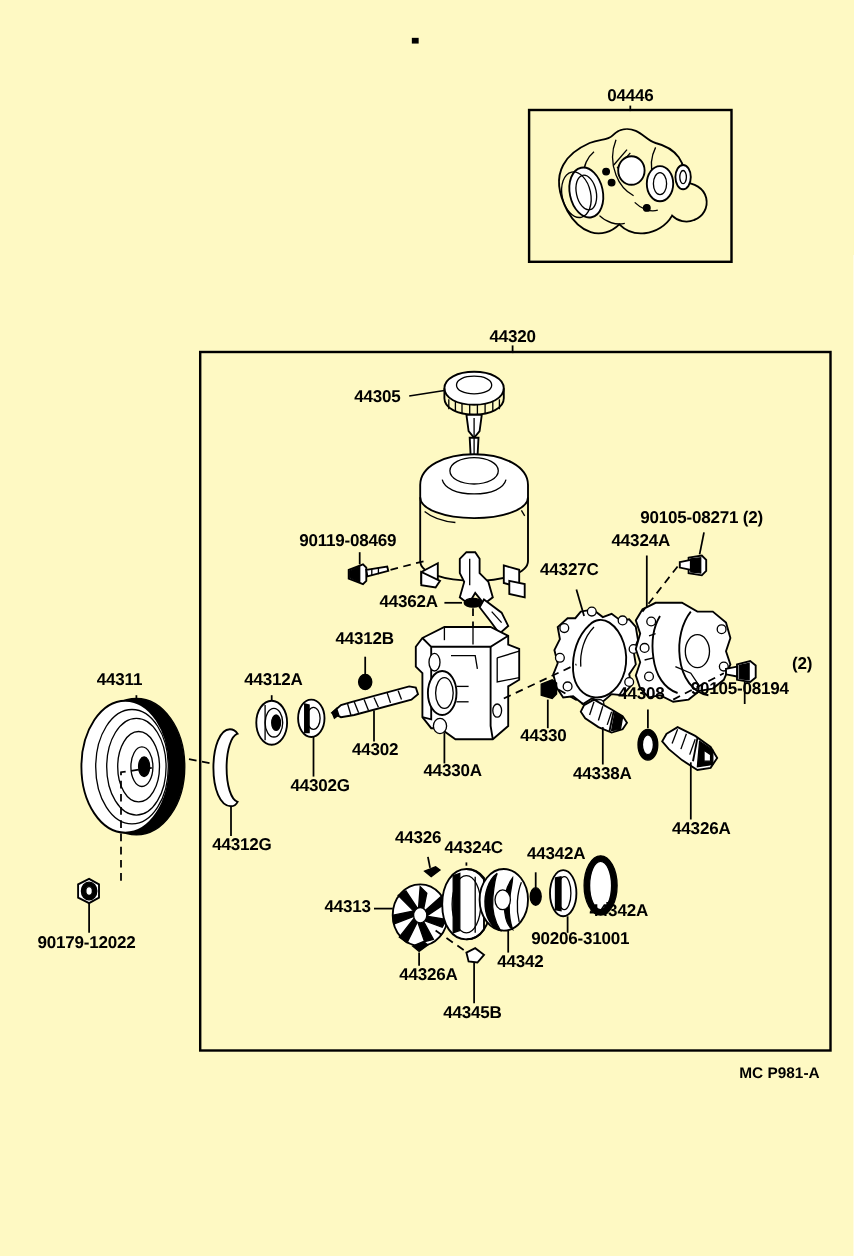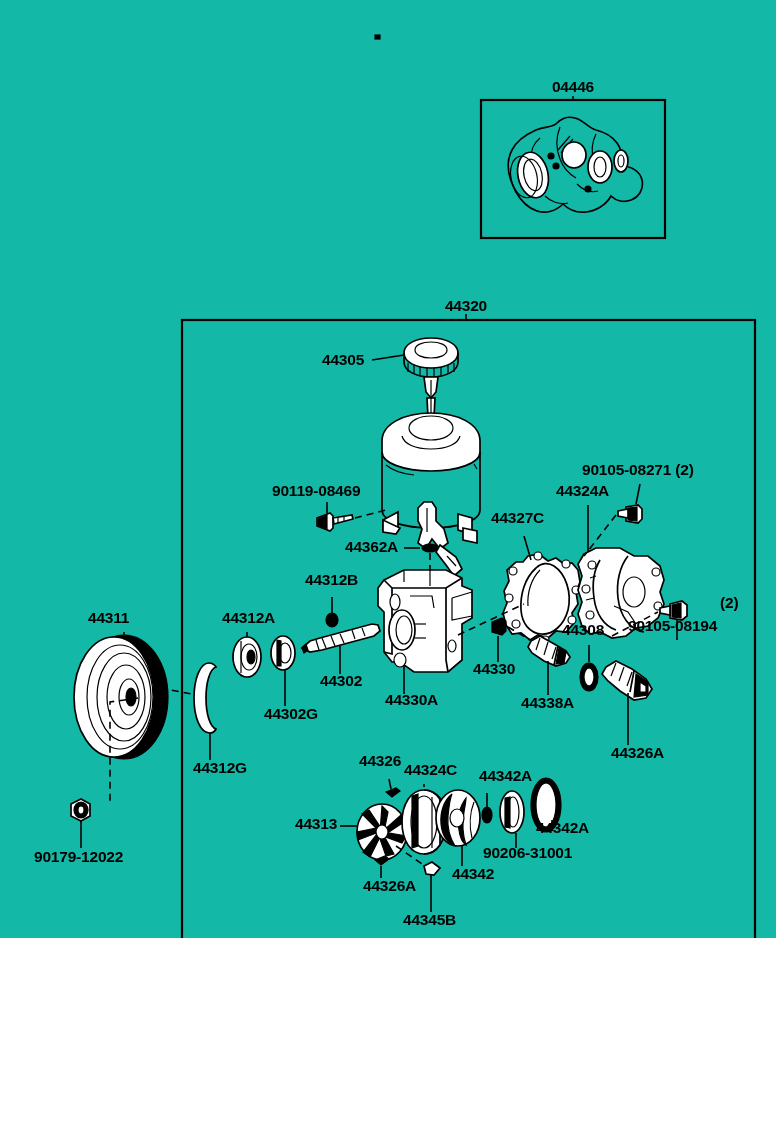"04446" #page { background: #14b8a6 -> #fef9c3; height: 938px -> 1142px }
